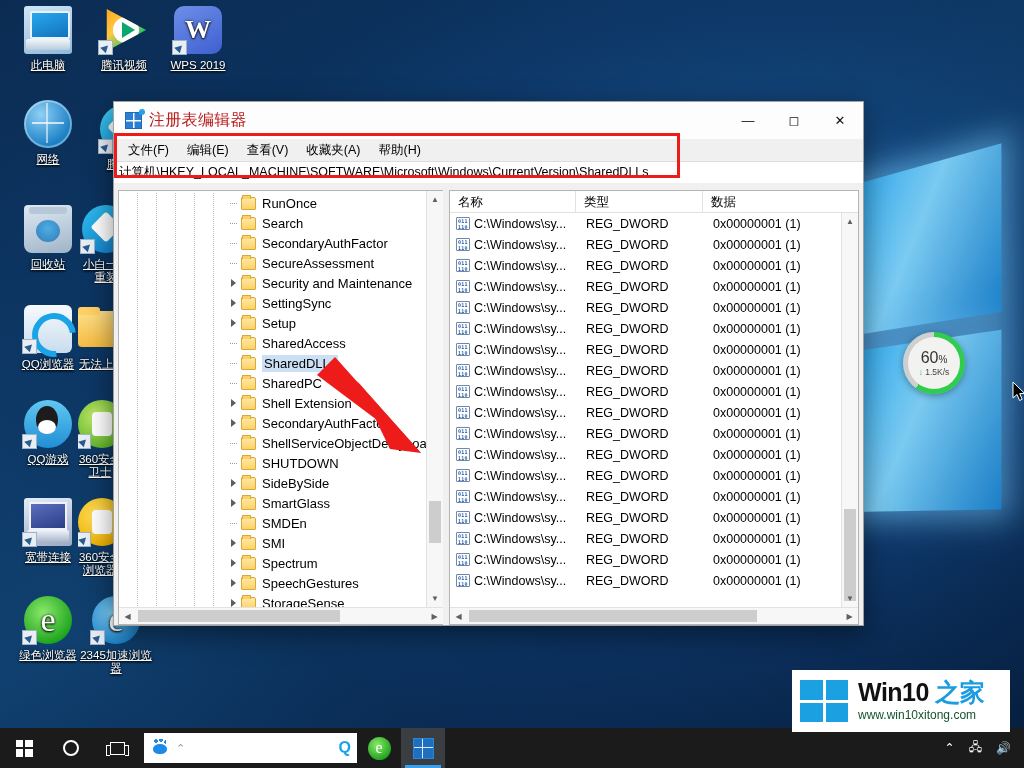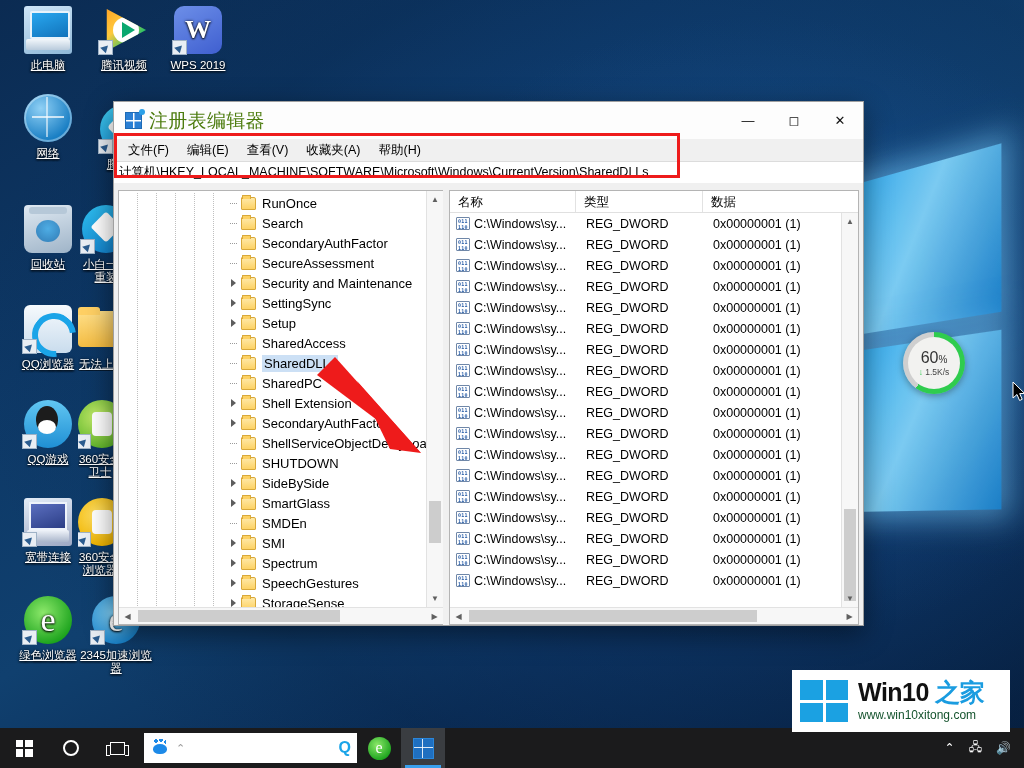"注册表编辑器" #titlebar .ttl { color: #4d7c0f -> #b91c1c; font-size: 19px -> 16px }
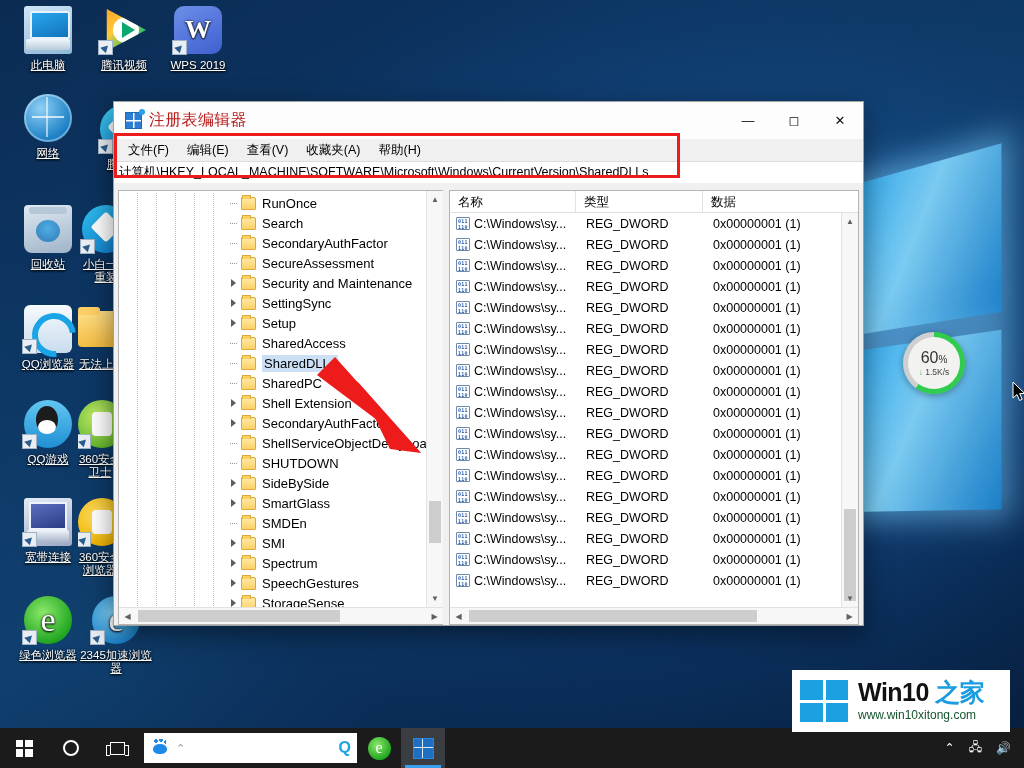"网络" div.dicon { top: 94px -> 100px }
